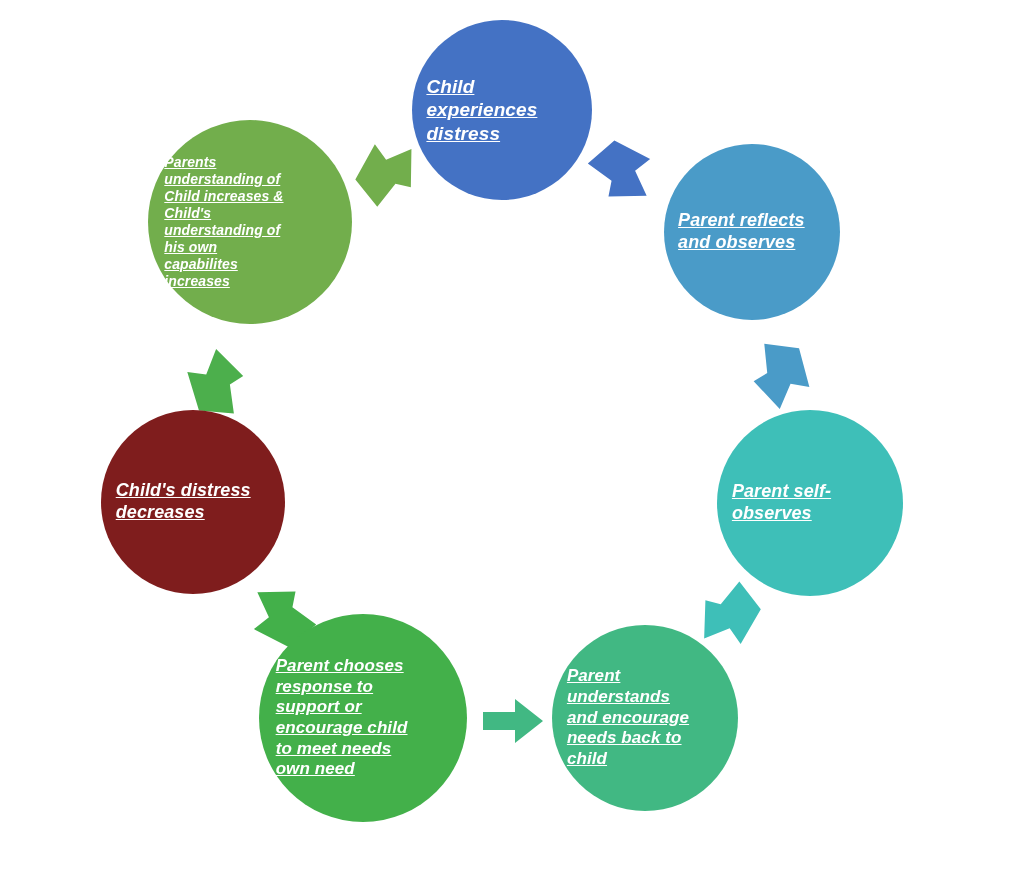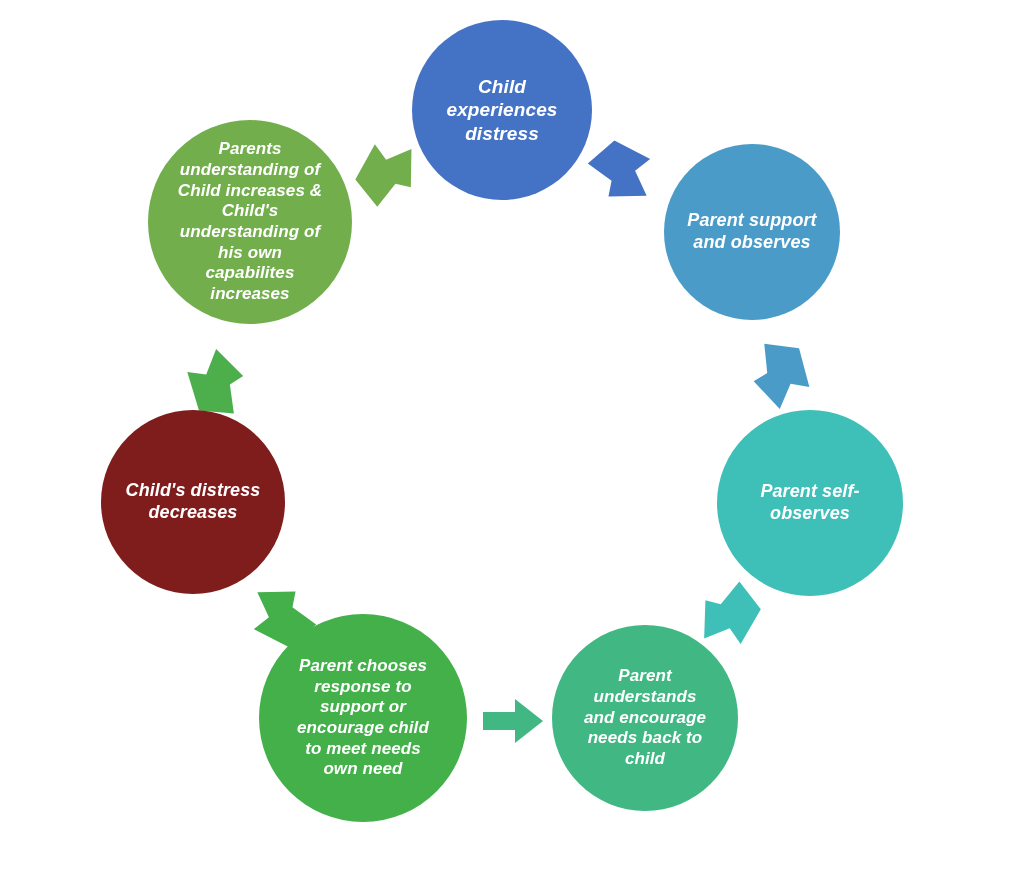"Child" .node { text-align: center -> none; text-decoration: none -> underline }
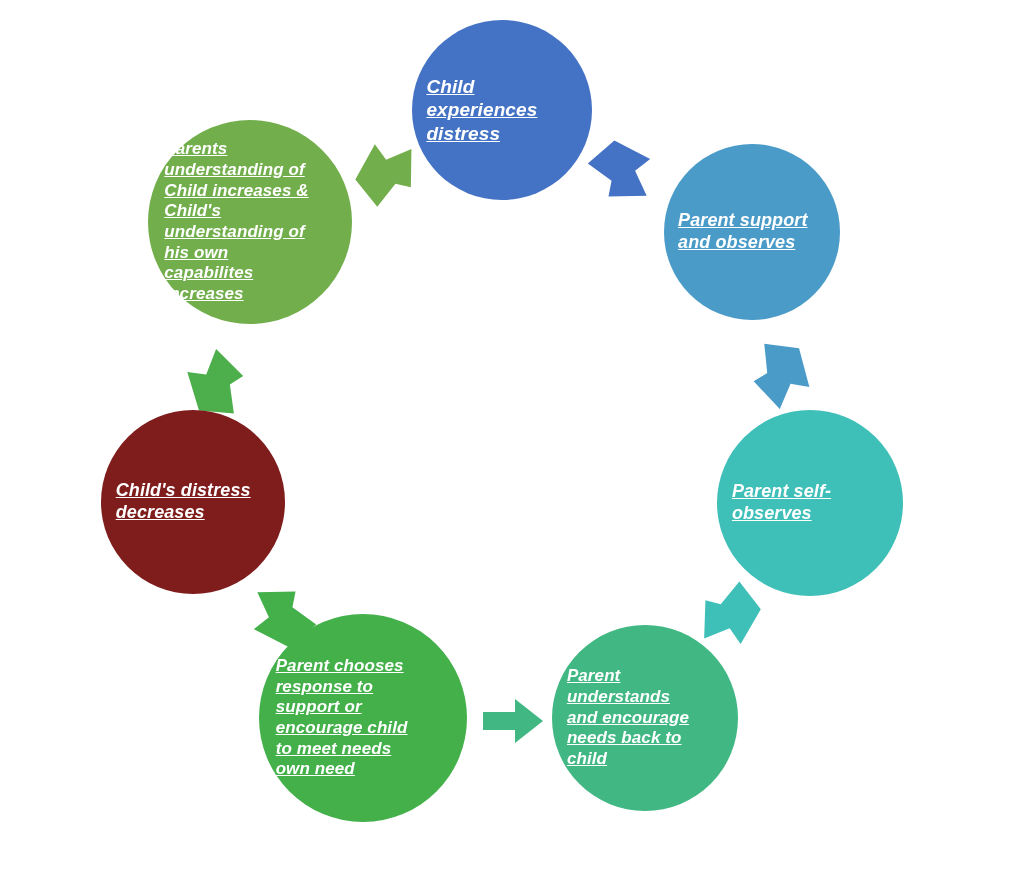"Parents" div.node { font-size: 17px -> 14px }
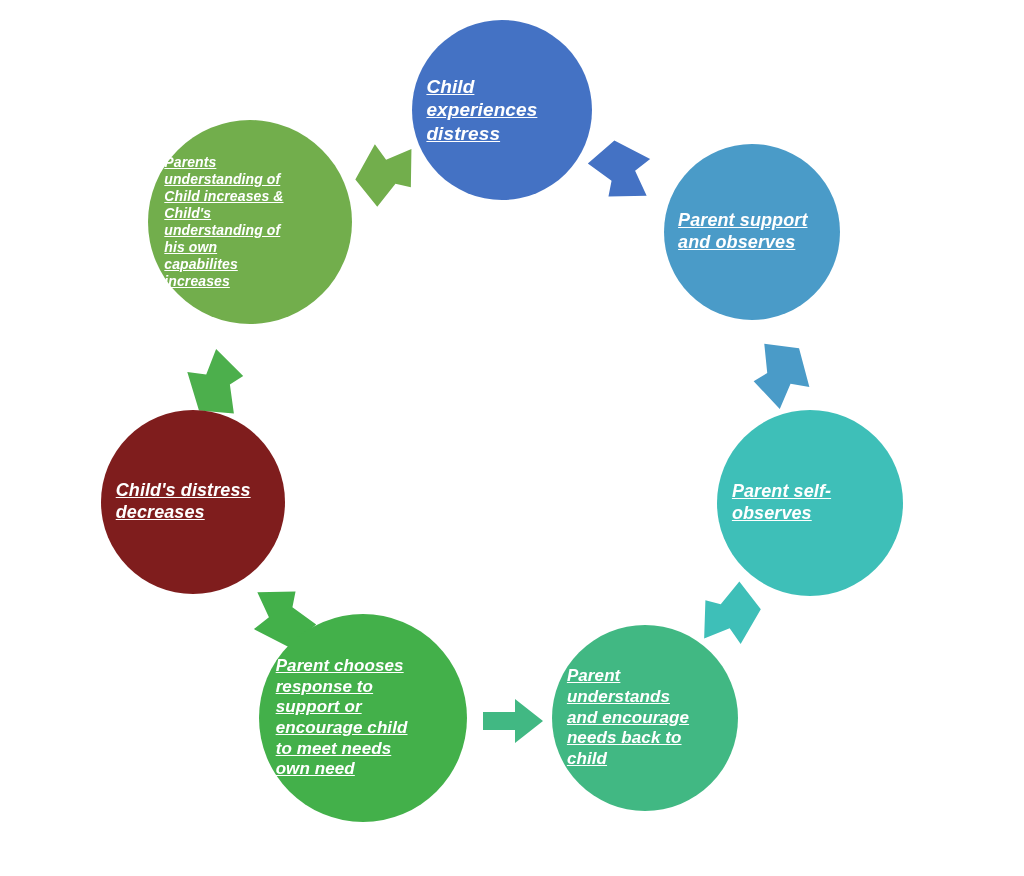"Parent support" span.node-label { text: support -> reflects }
